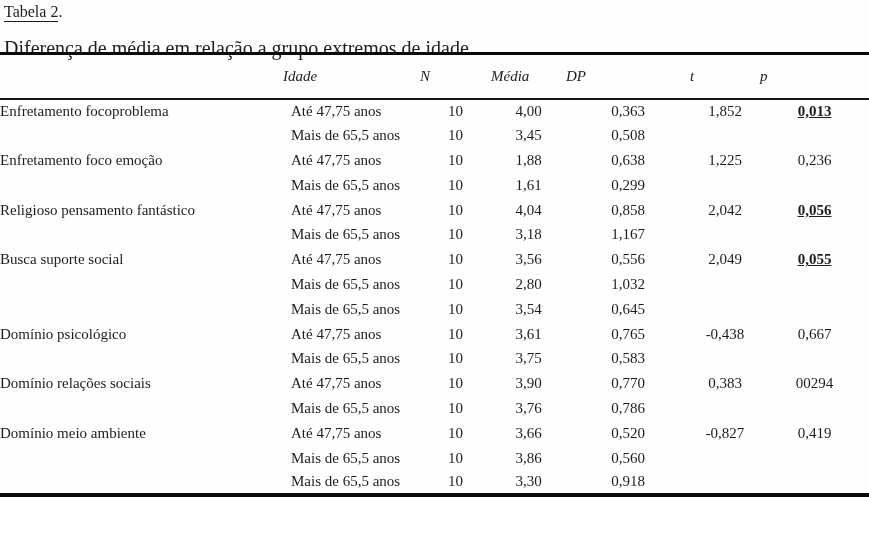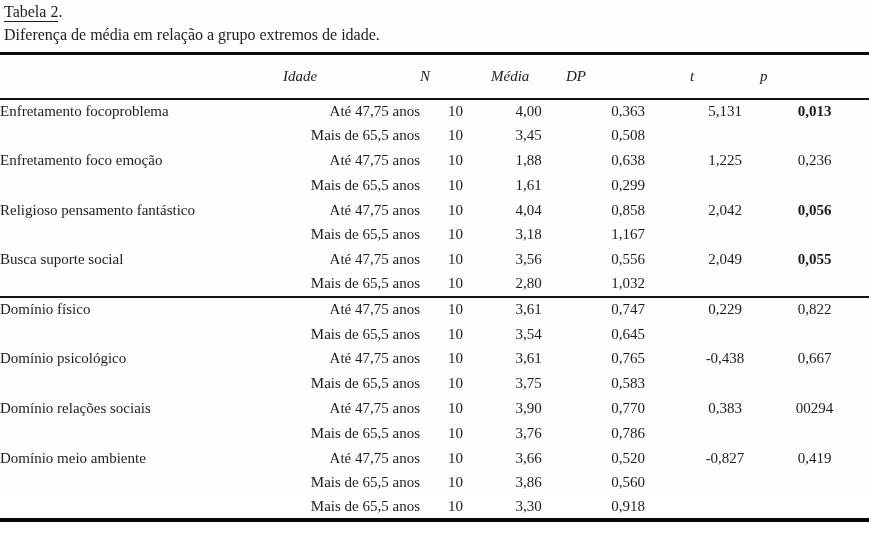"Diferença de média em relação" .doc-subtitle { font-size: 16px -> 20px; margin-top: 2px -> 16px }
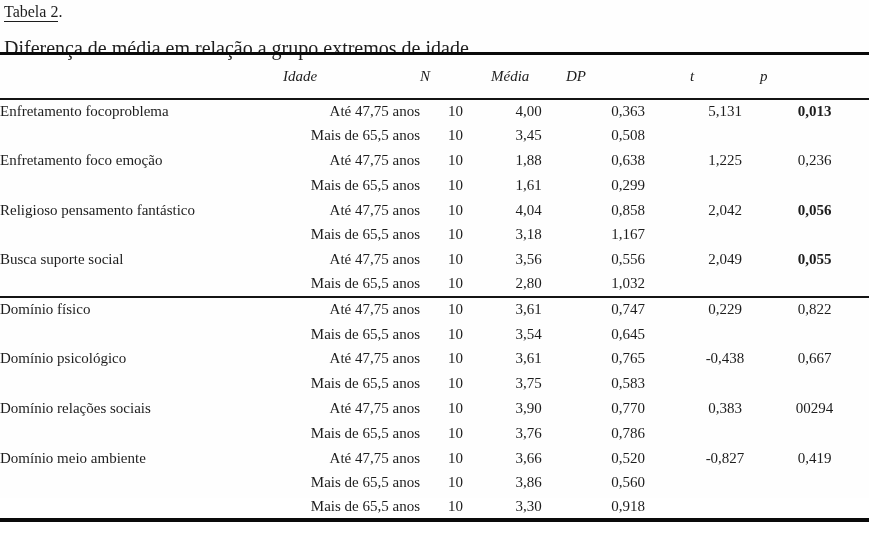"Até 47,75 anos" td.c-idade { text-align: right -> left }
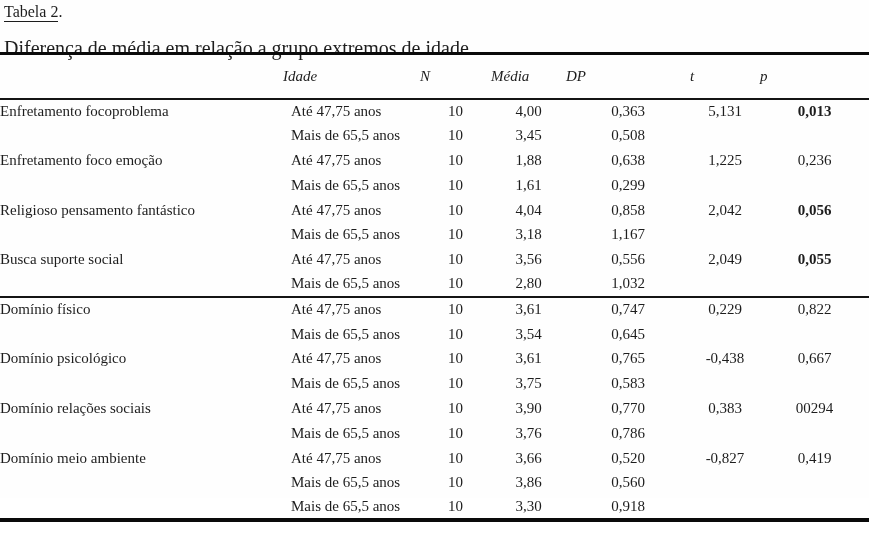"5,131" td.c-num { text: 5,131 -> 1,852 }
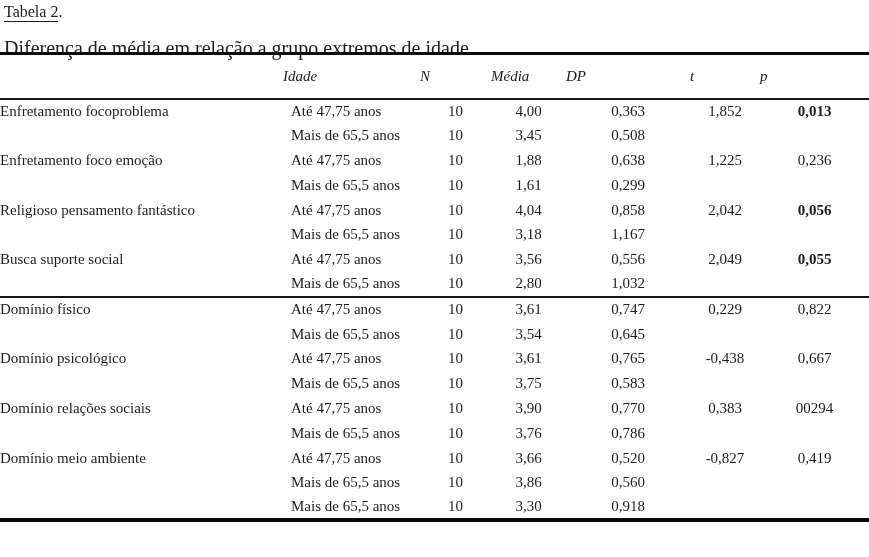"0,013" td.bold { text-decoration: none -> underline }
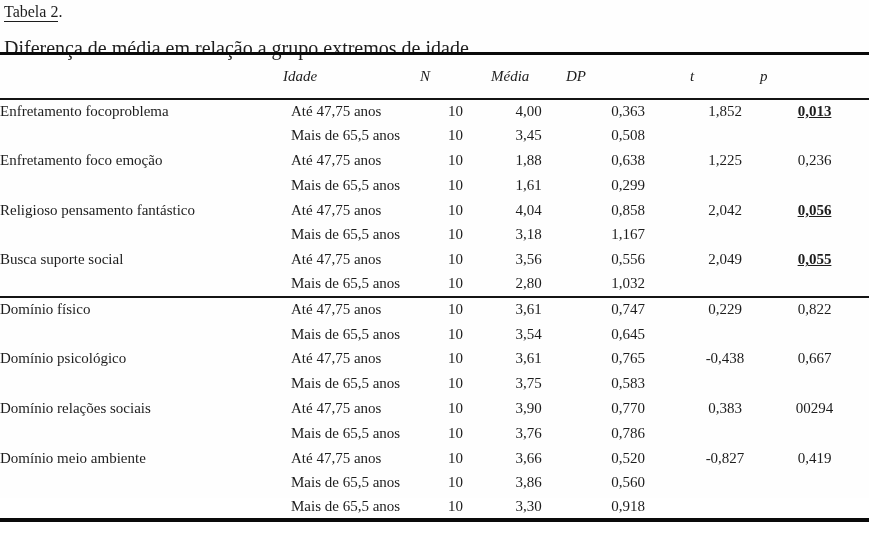"Domínio físico" tr.section-start { html: <tr> <td>Domínio físico</td> <td>Até 47,75 anos</td> <td>10</td> <td>3,61</td> <td>0,747</td> <td>0,229</td> <td>0,822</td> </tr> -> none }
